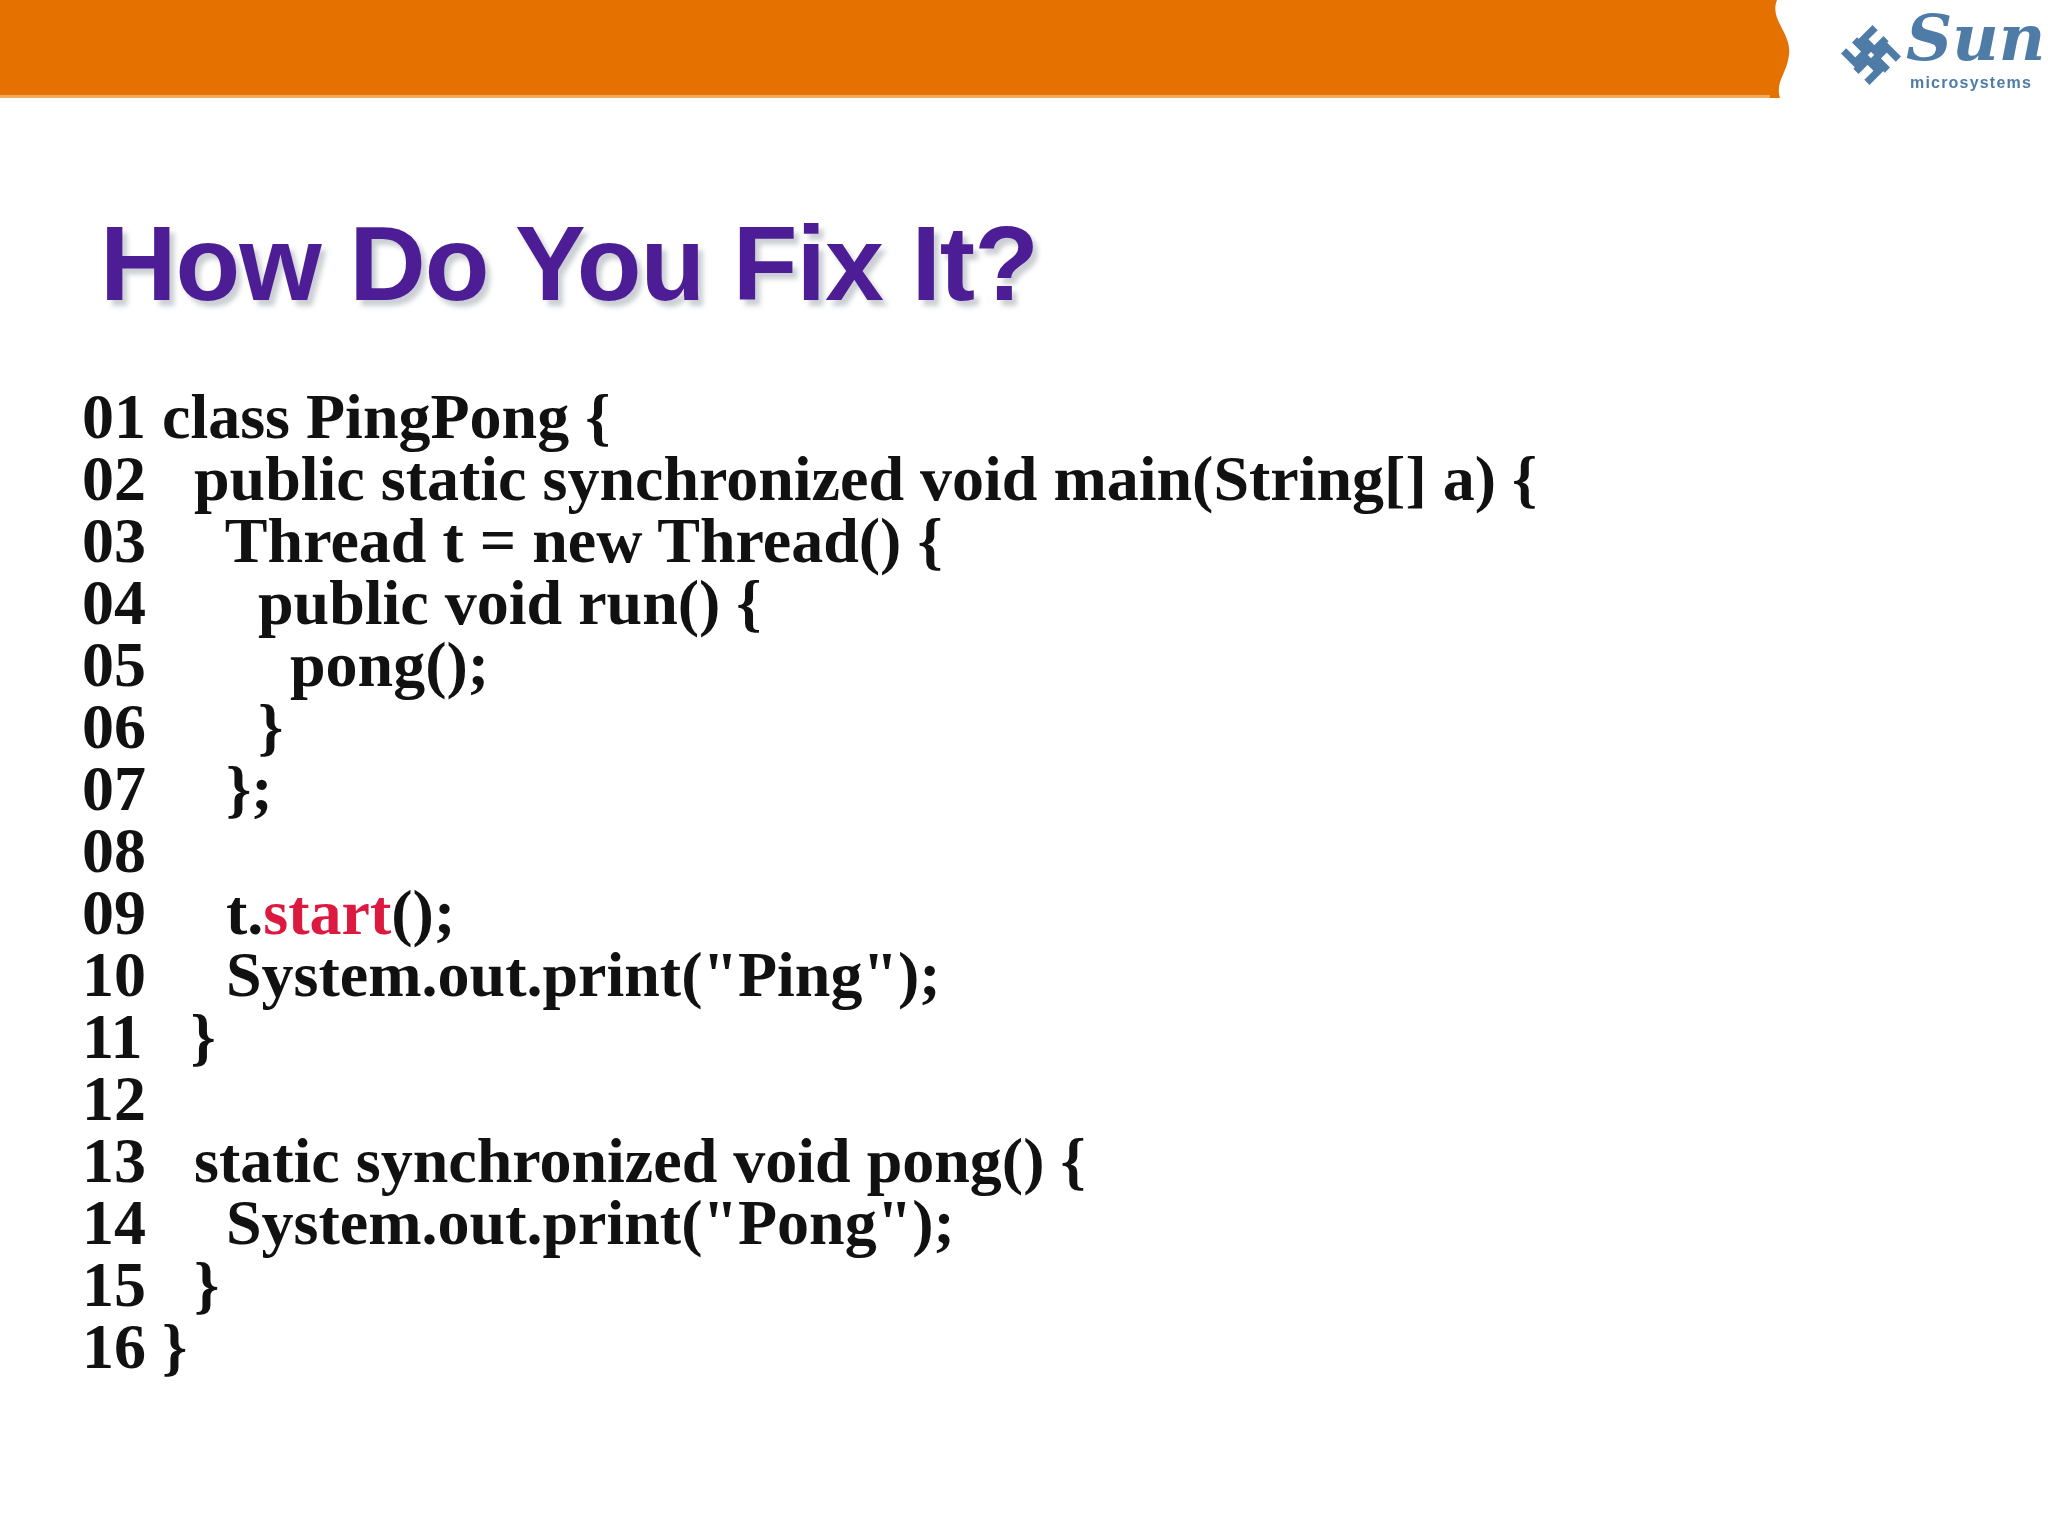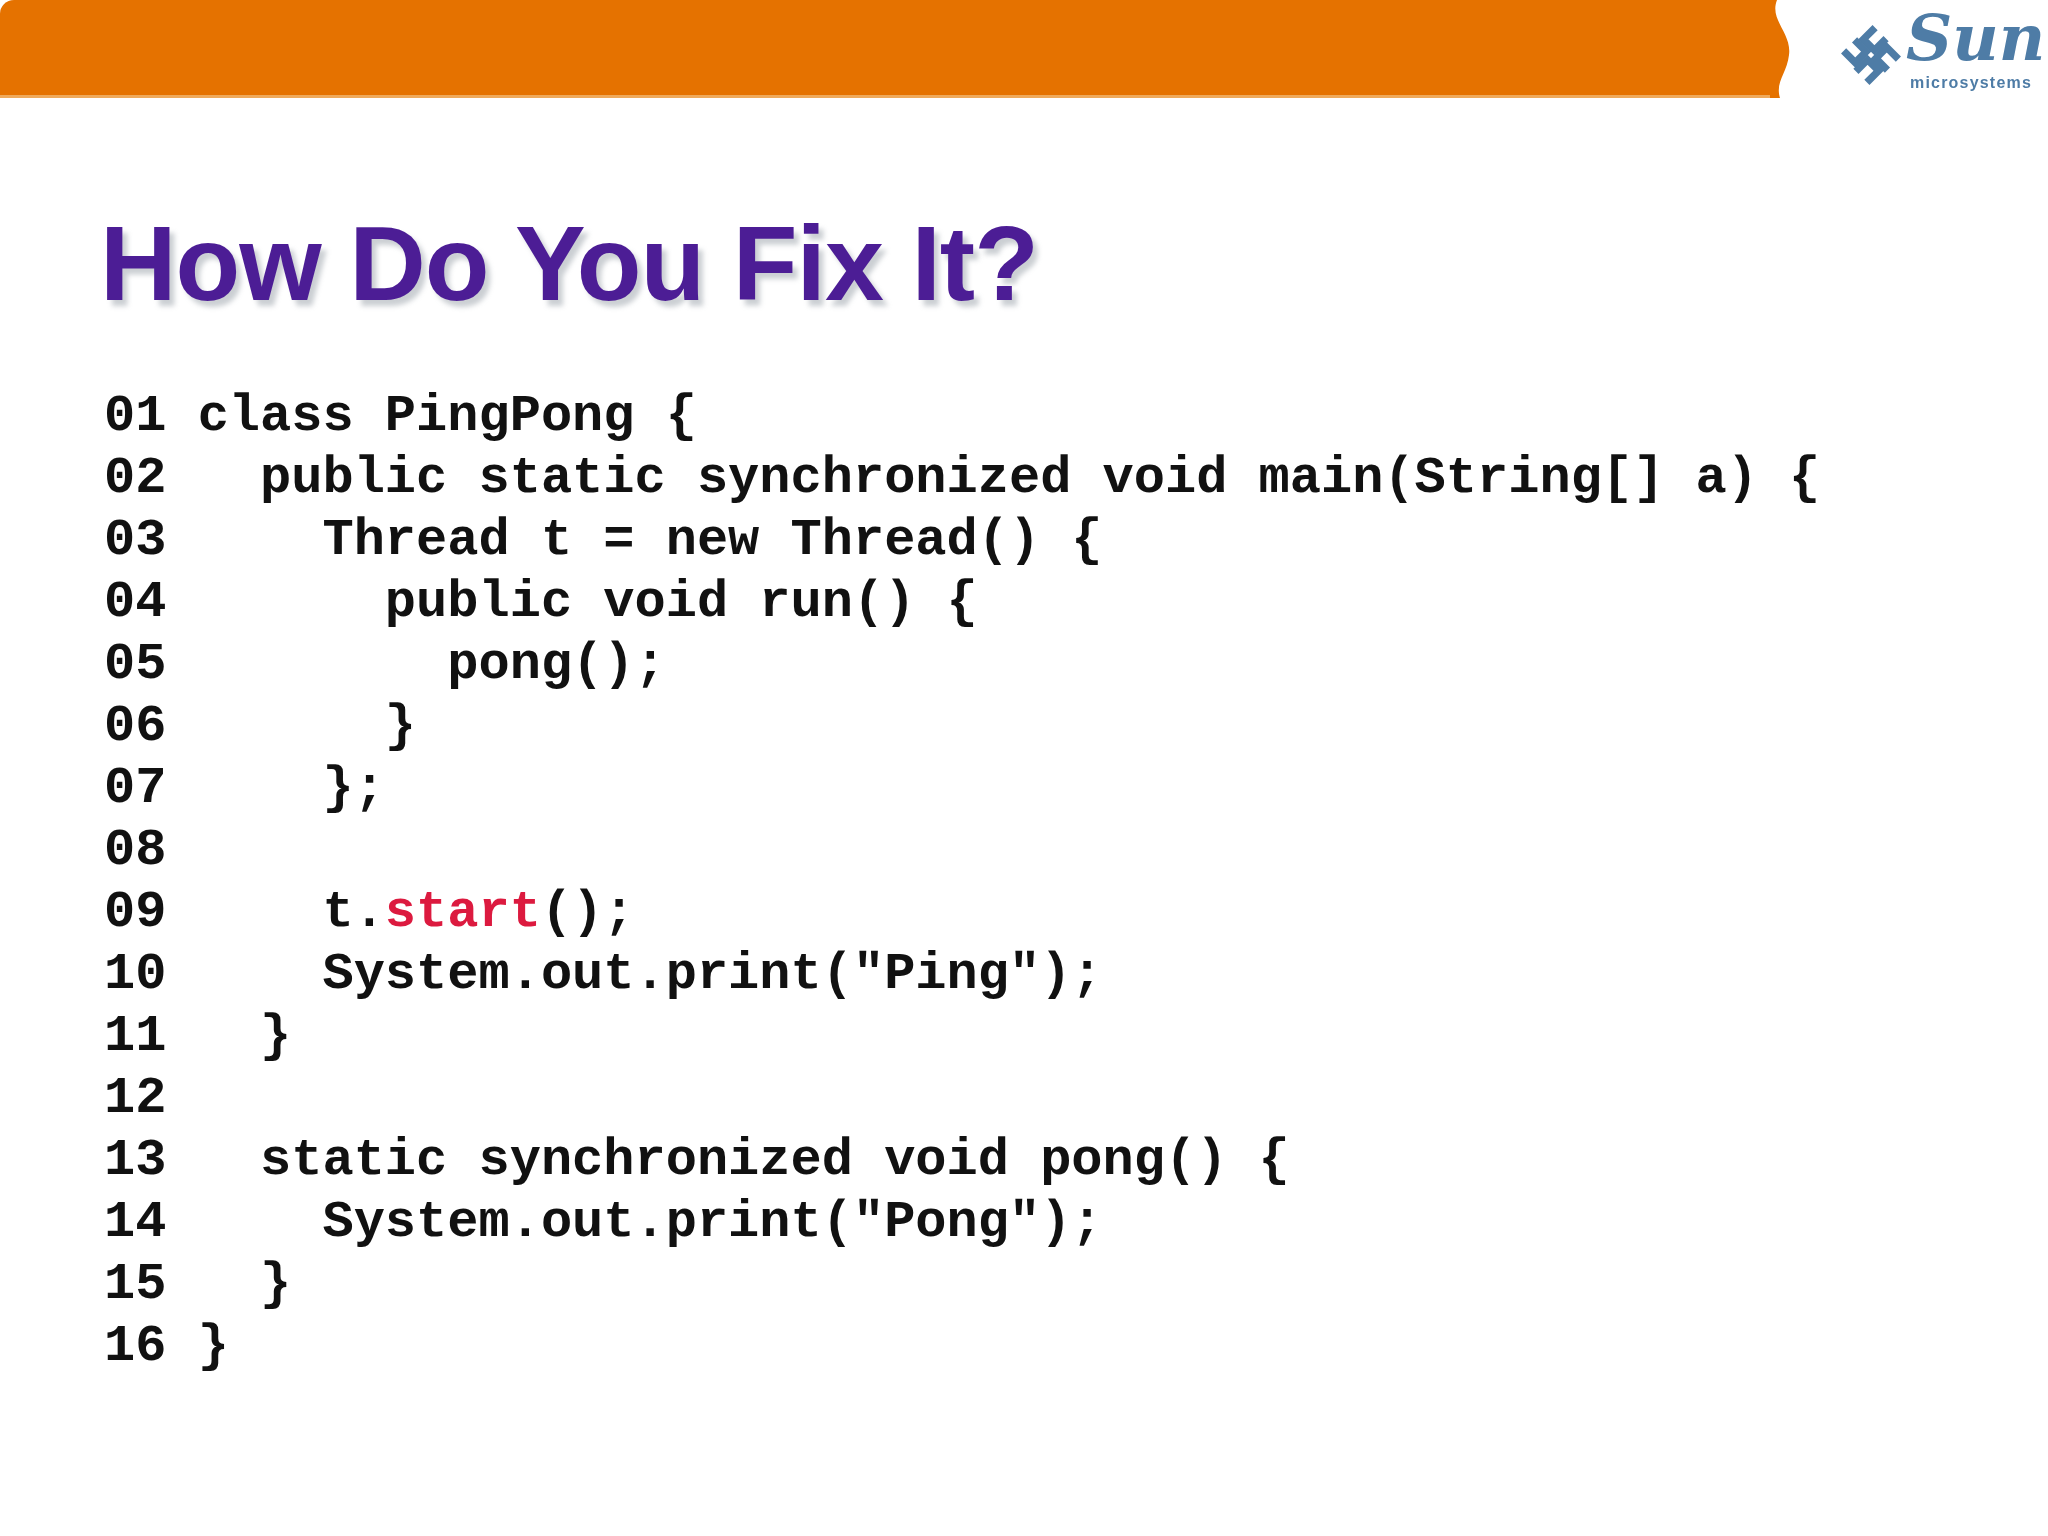"Sun" #slide { border-radius: 14px -> none }
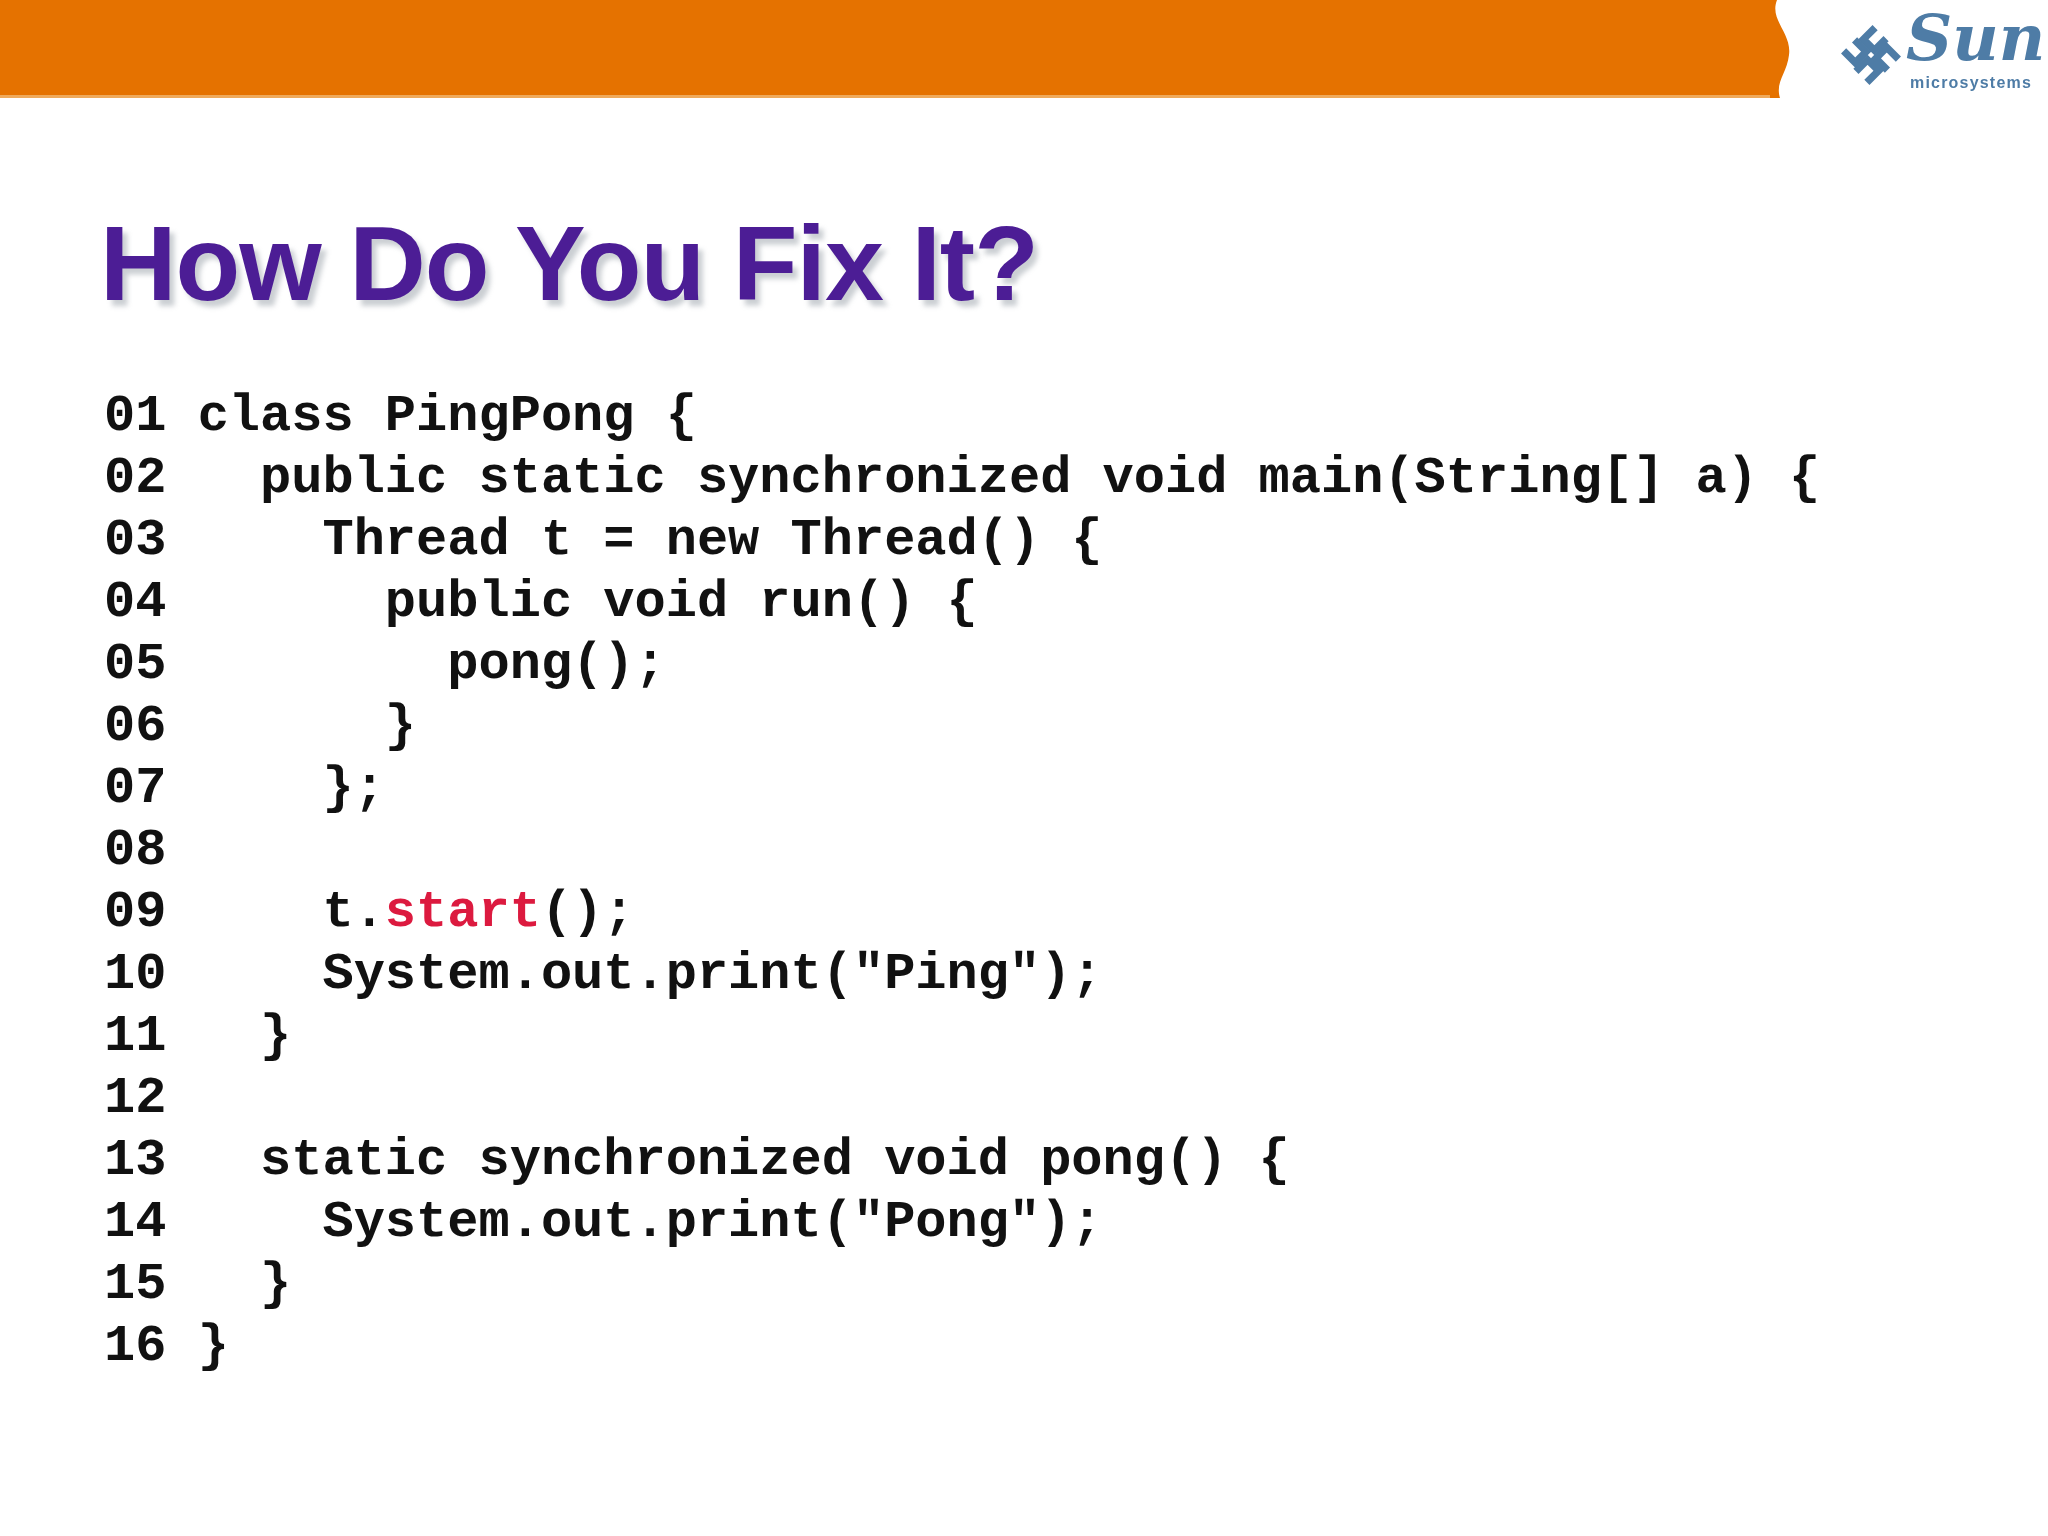"01 class PingPong {" #code-block { font-family: Liberation Mono, monospace -> Liberation Serif, serif; font-size: 52px -> 64px; left: 104px -> 82px }
